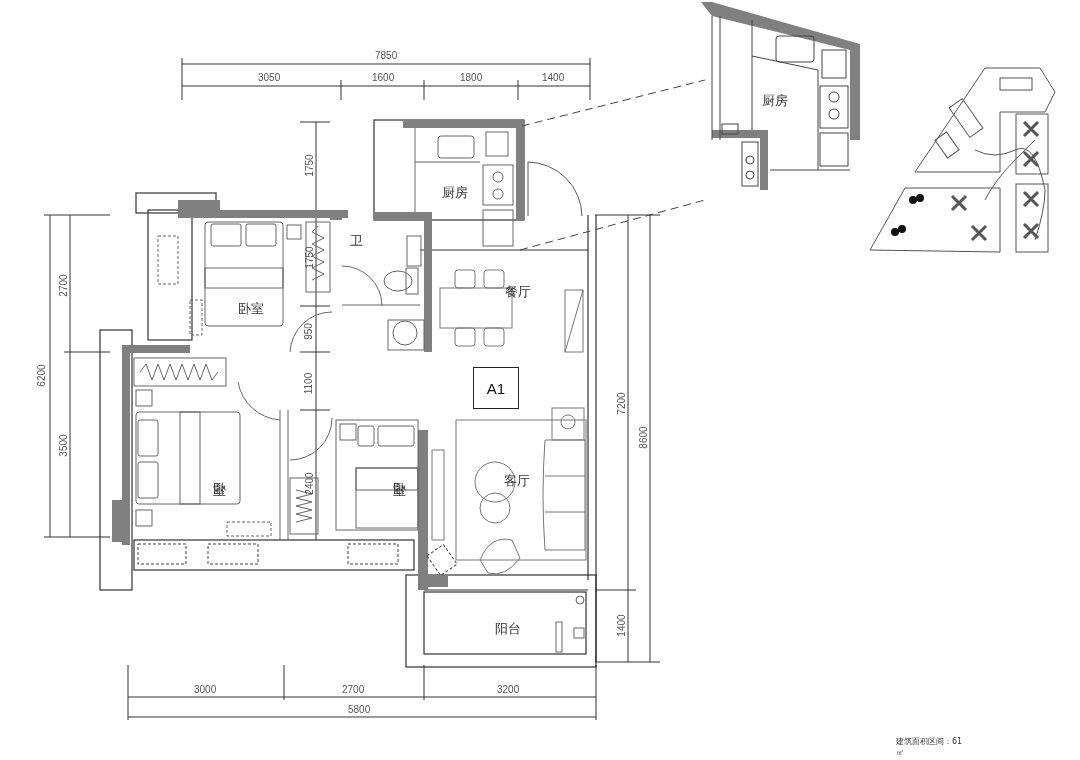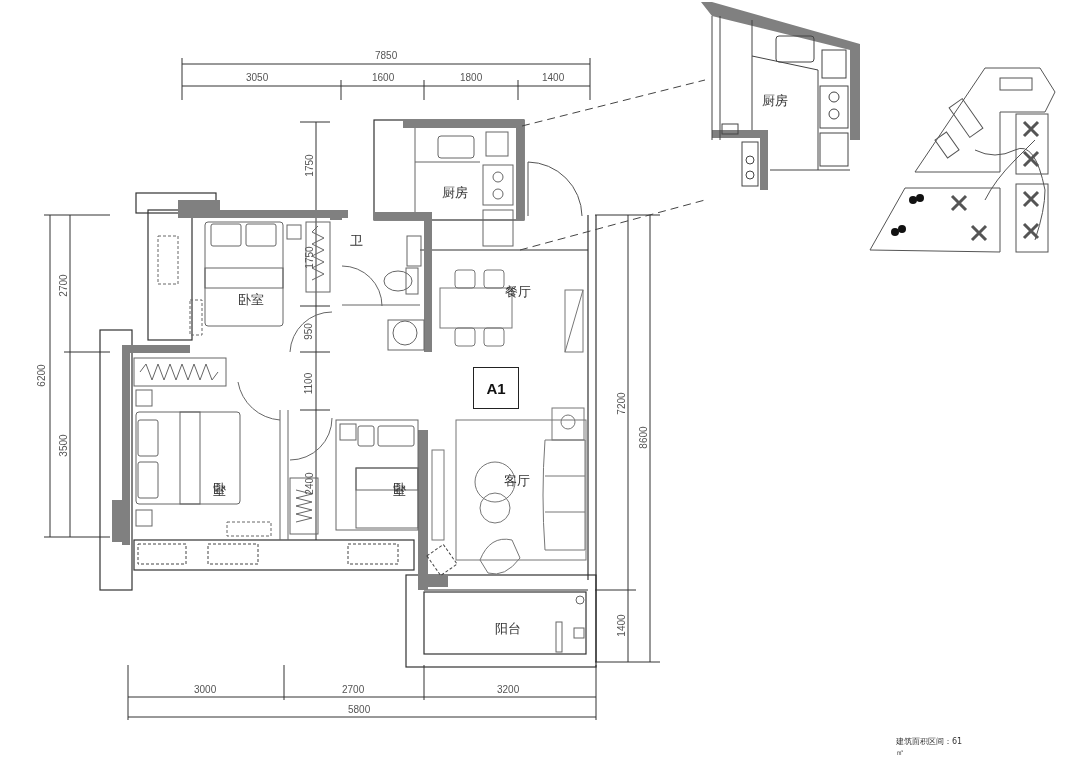"3050" span.dim { left: 246px -> 258px }
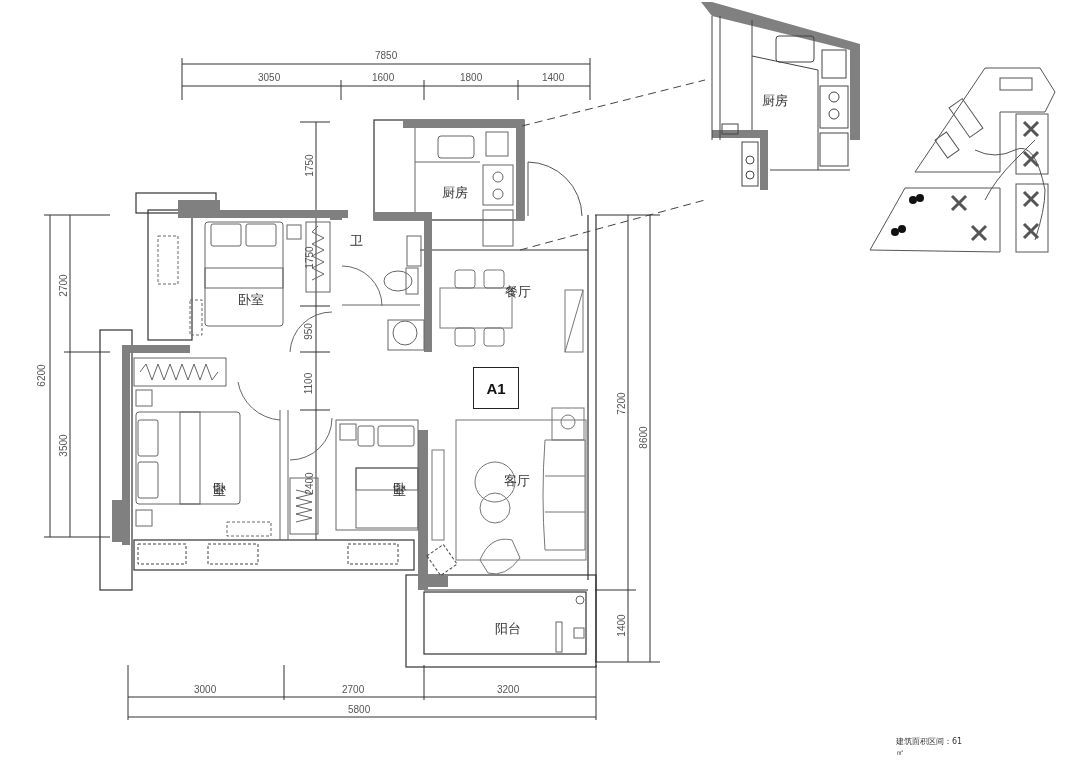"卧室" span.room { top: 291px -> 300px }
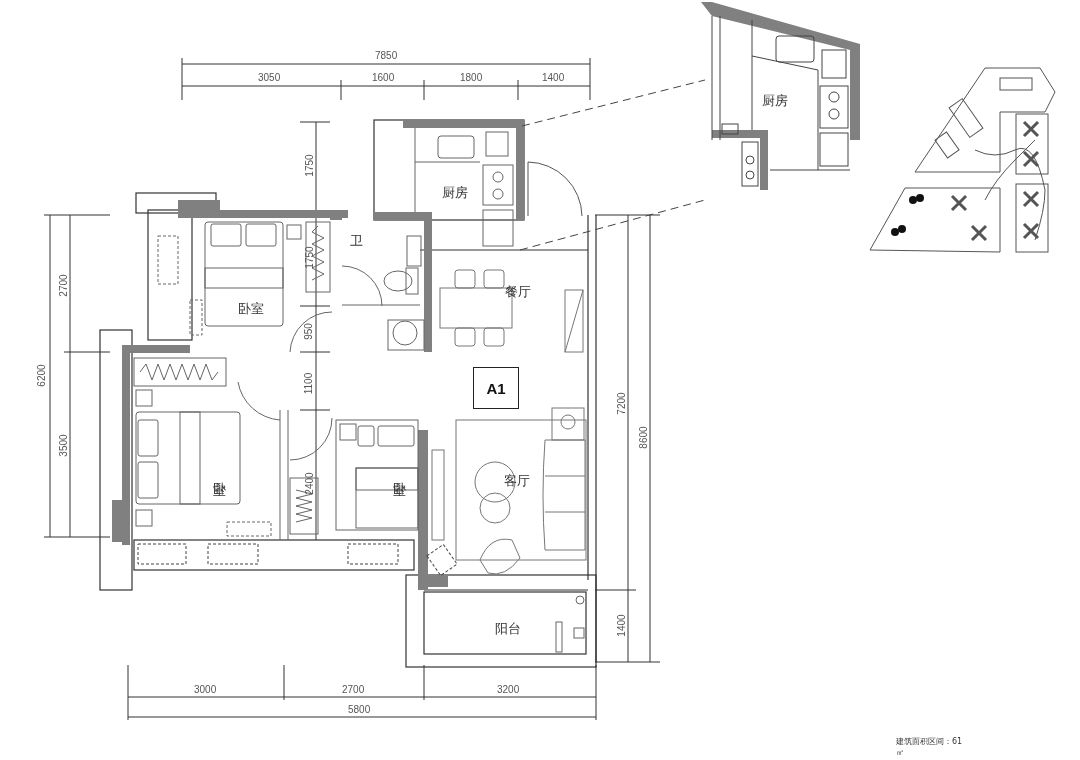"A1" .unit-label { font-weight: bold -> normal }
